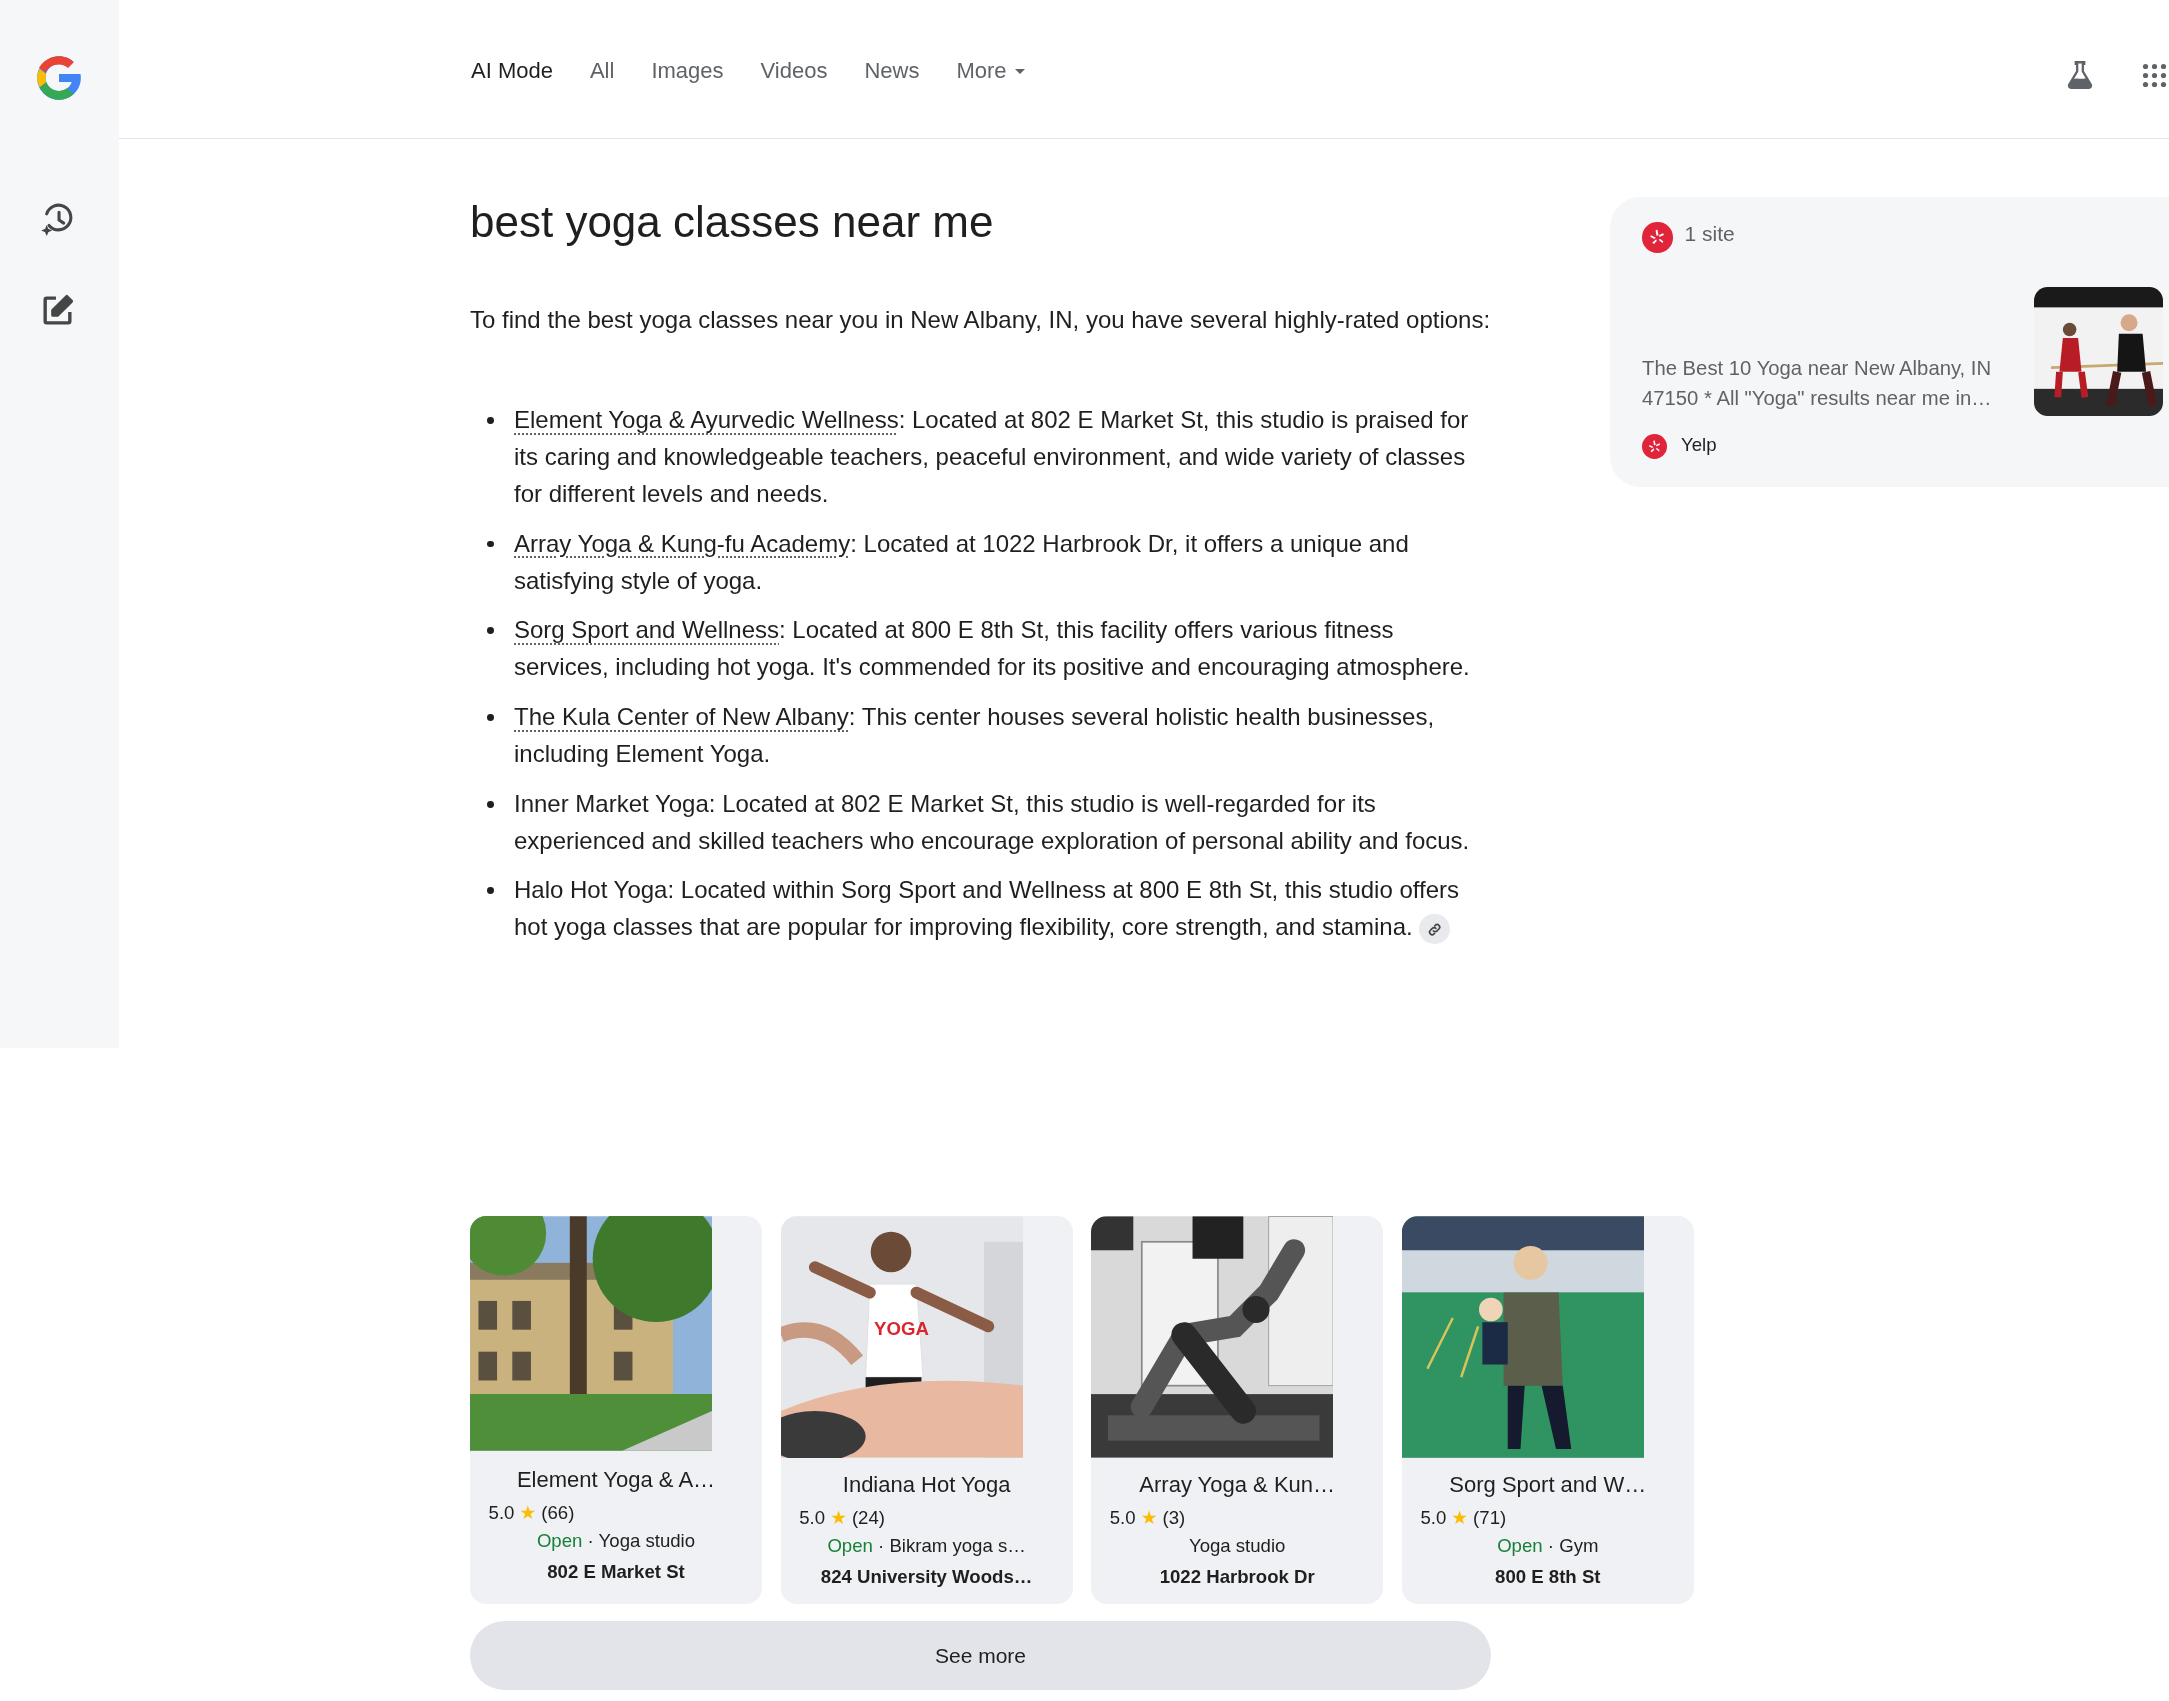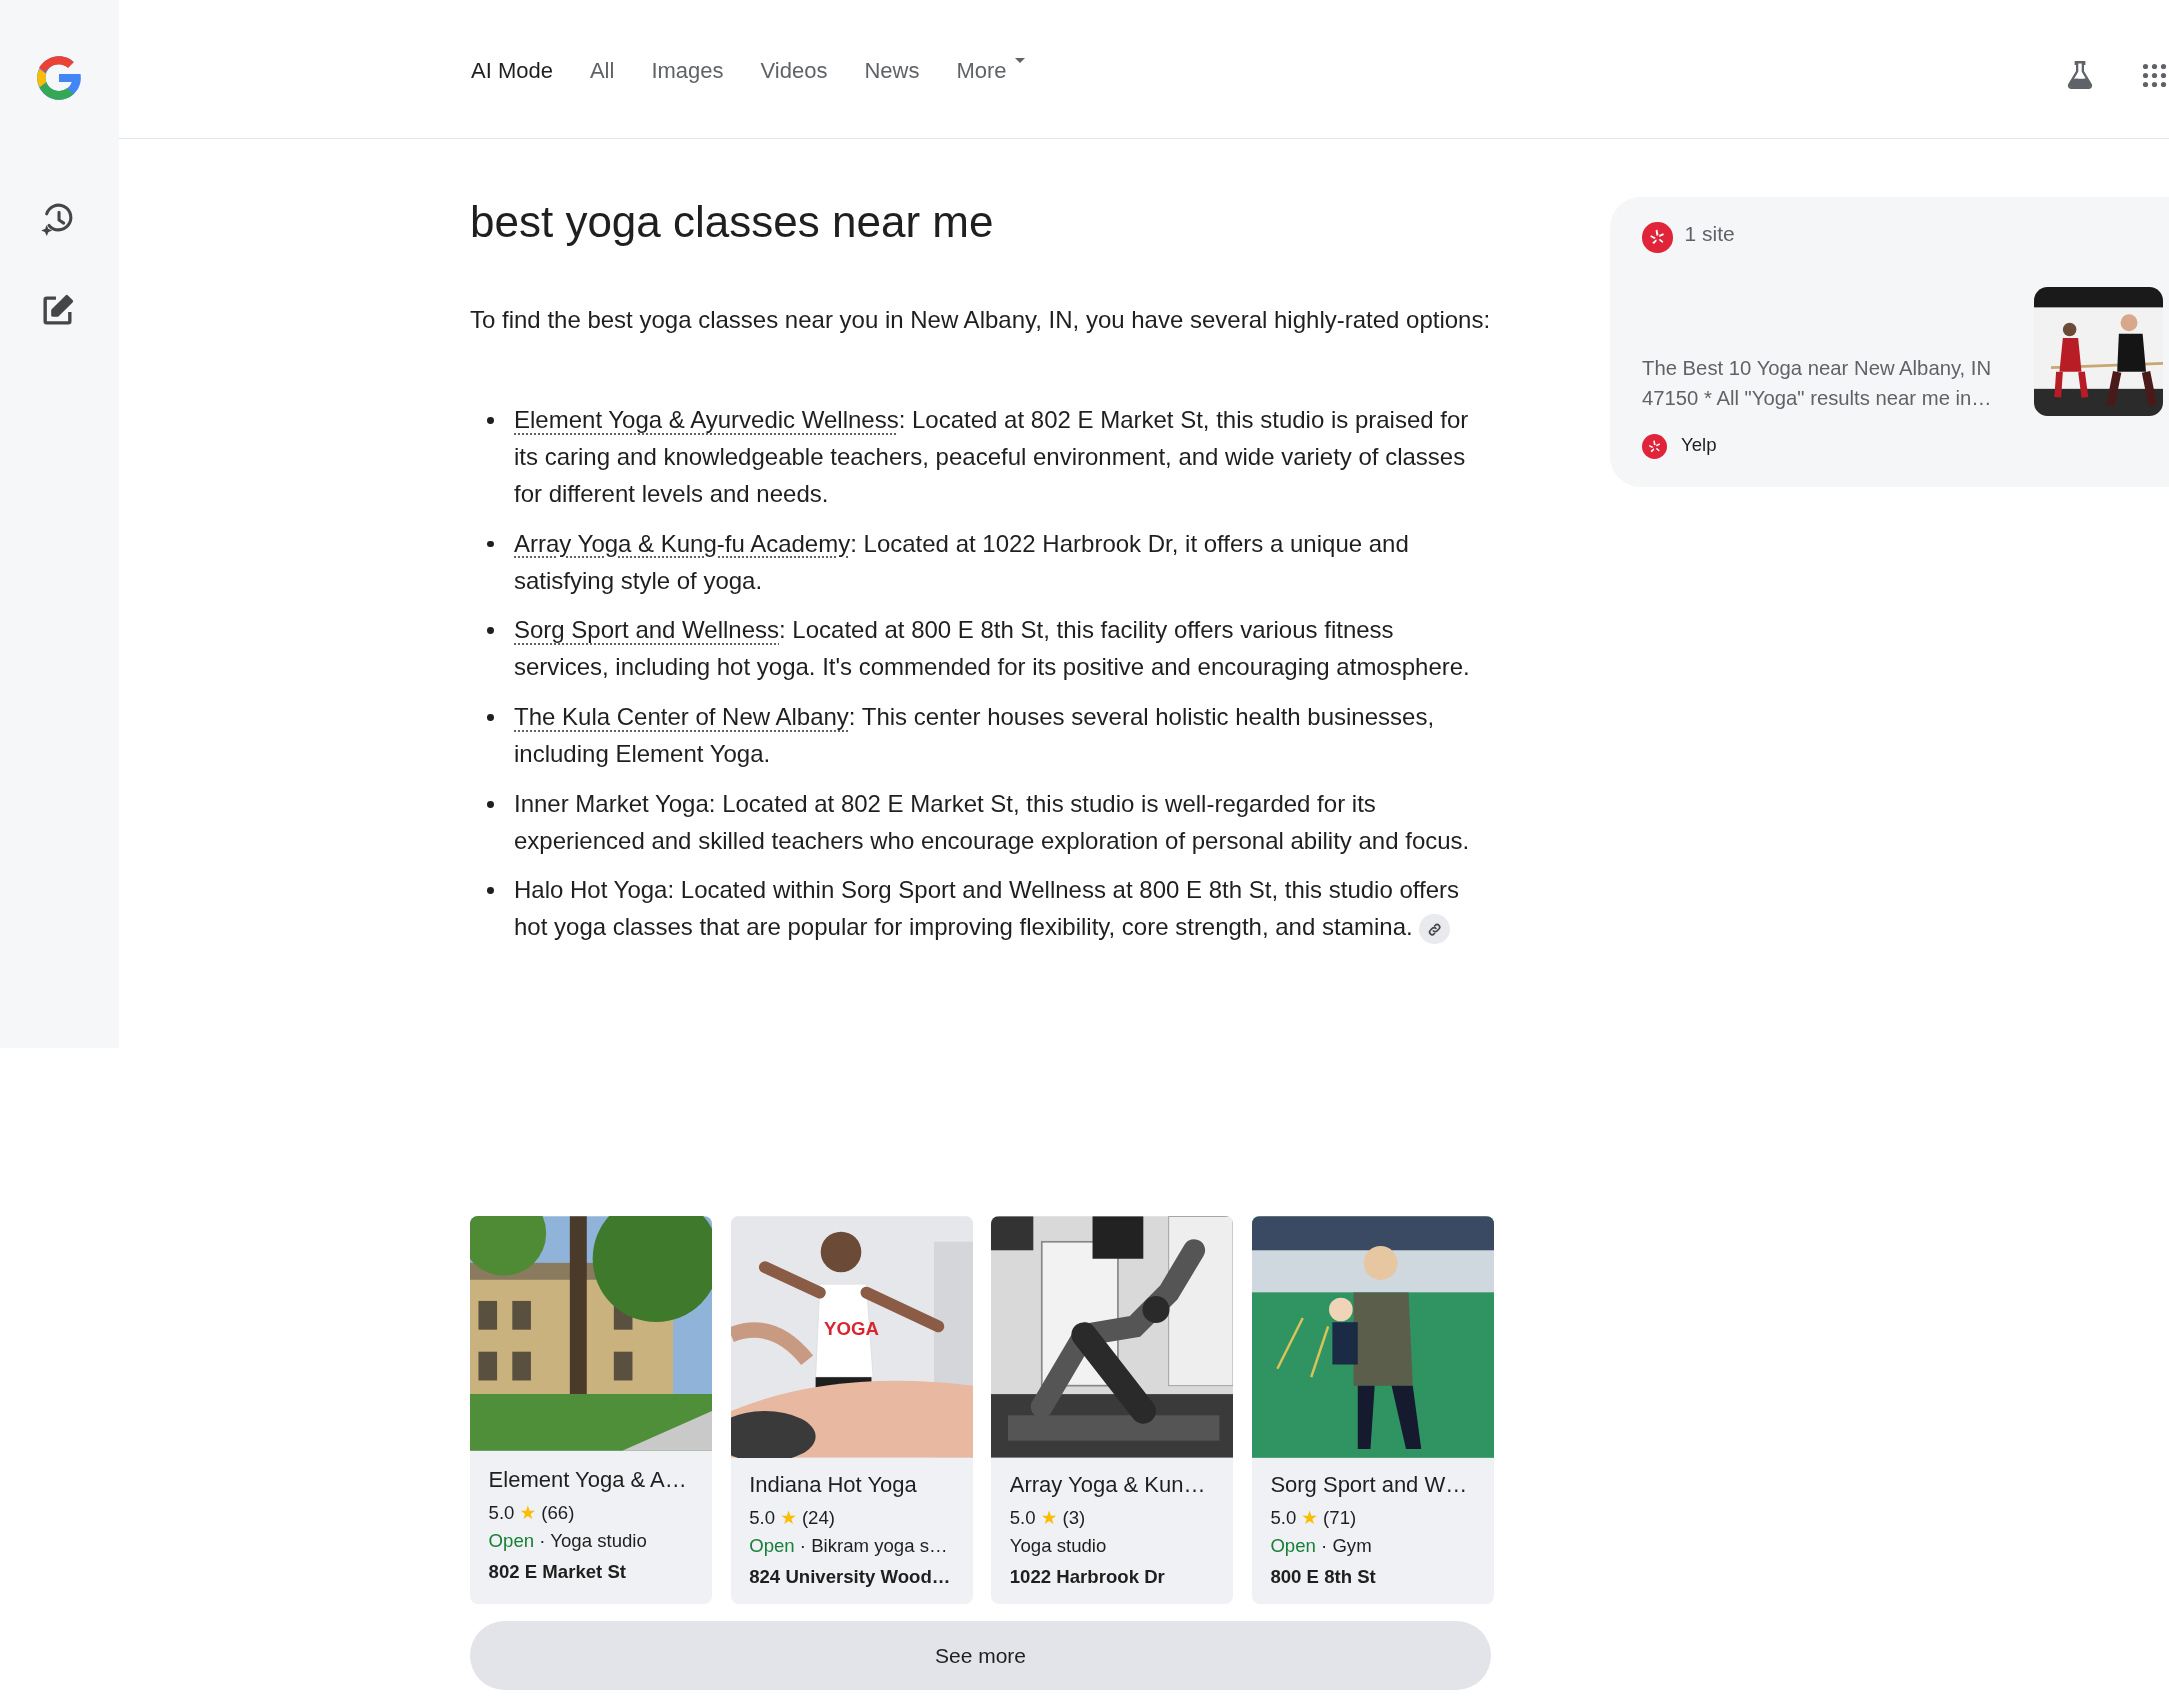"AI Mode" .tab { align-items: none -> center }
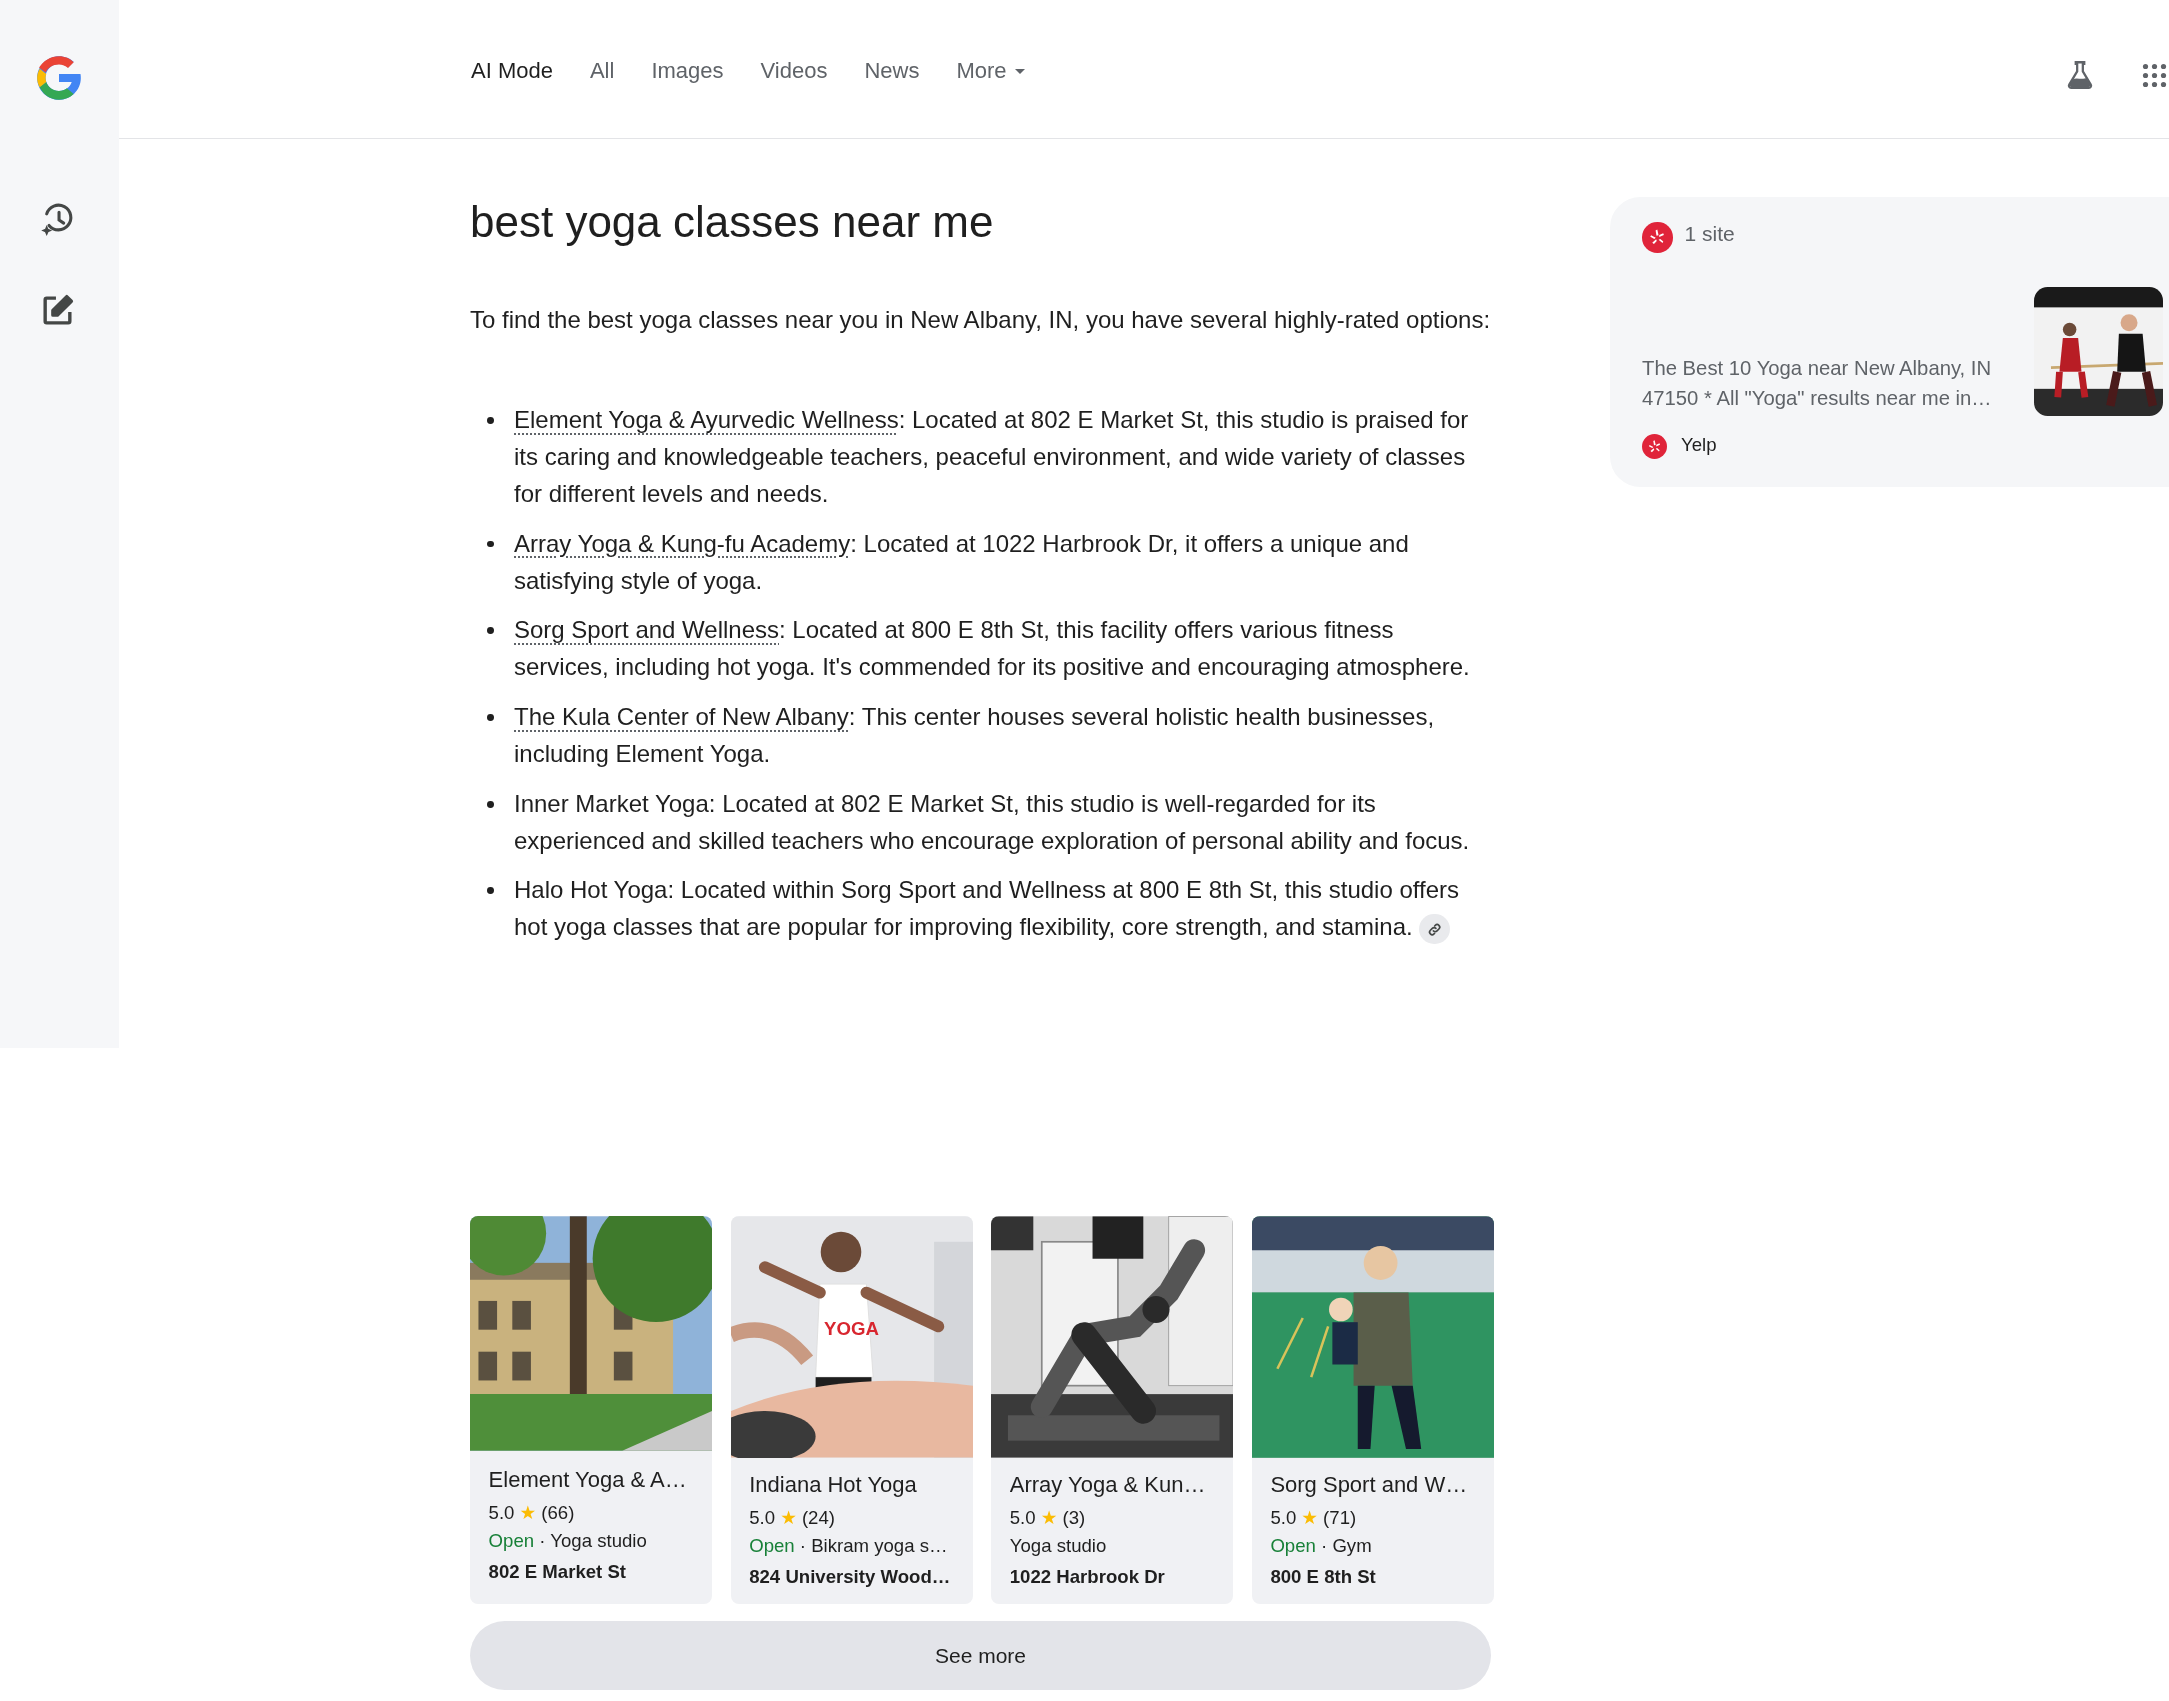"YOGA" .place { border-radius: 8px -> 16px; text-align: none -> center; width: 242px -> 292px }
